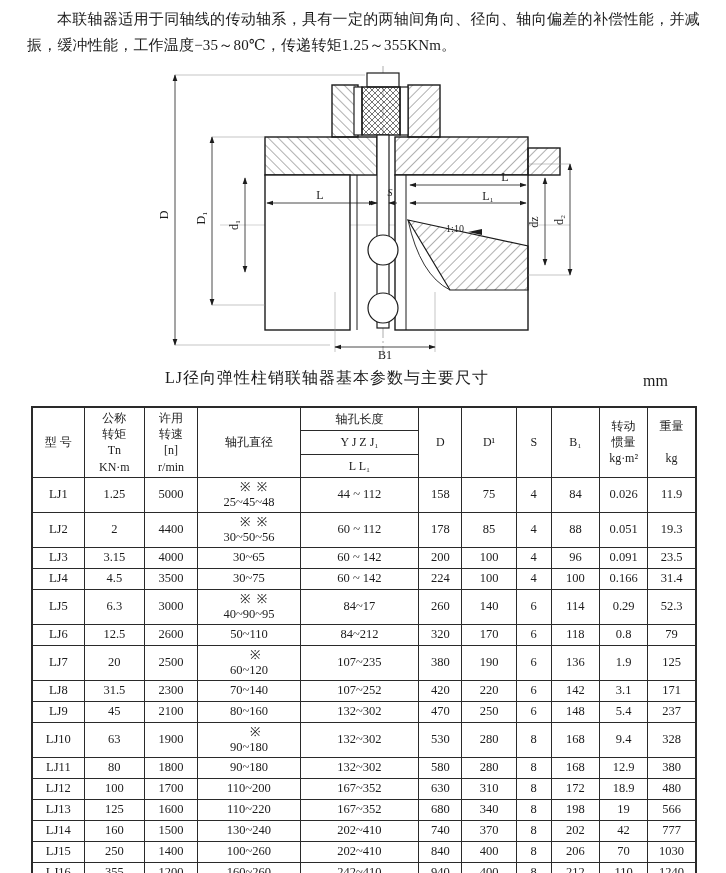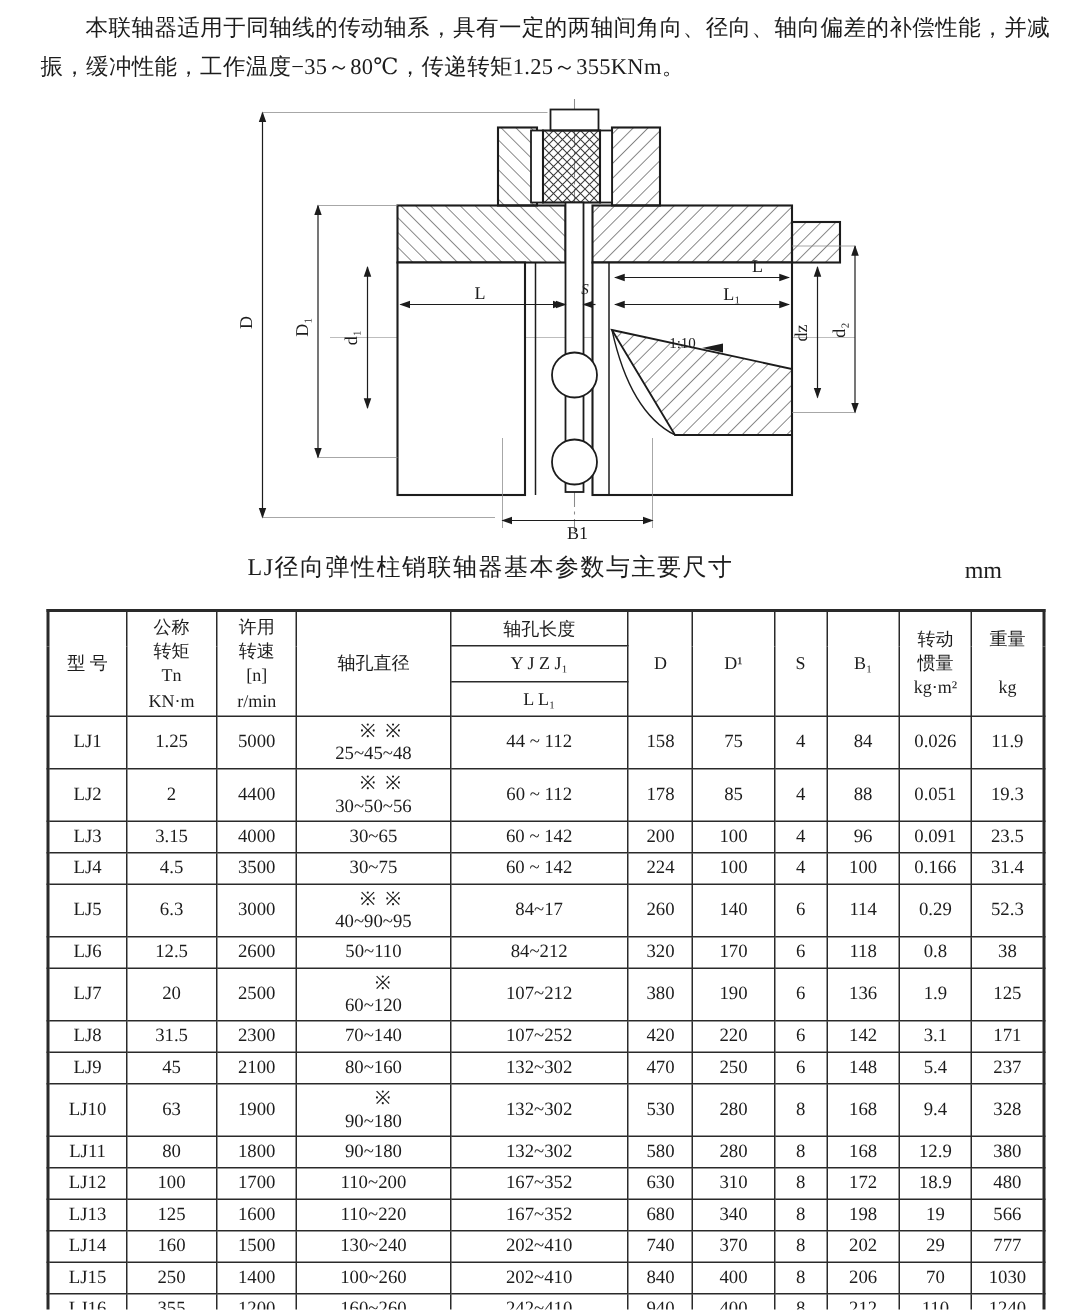"38" td { text: 38 -> 79 }
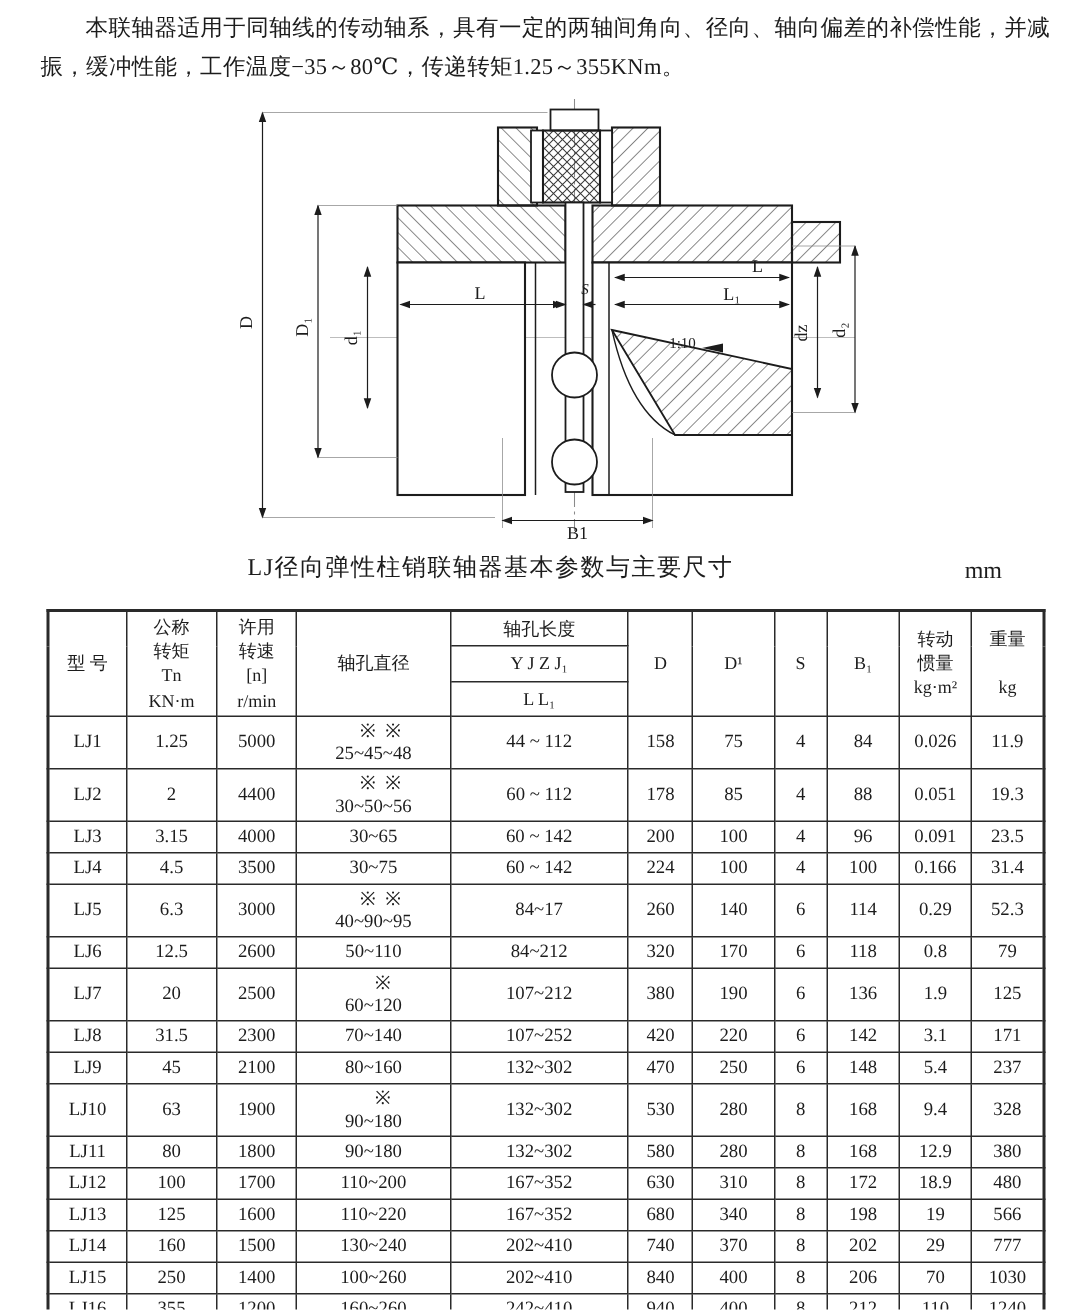"107~212" td { text: 212 -> 235 }
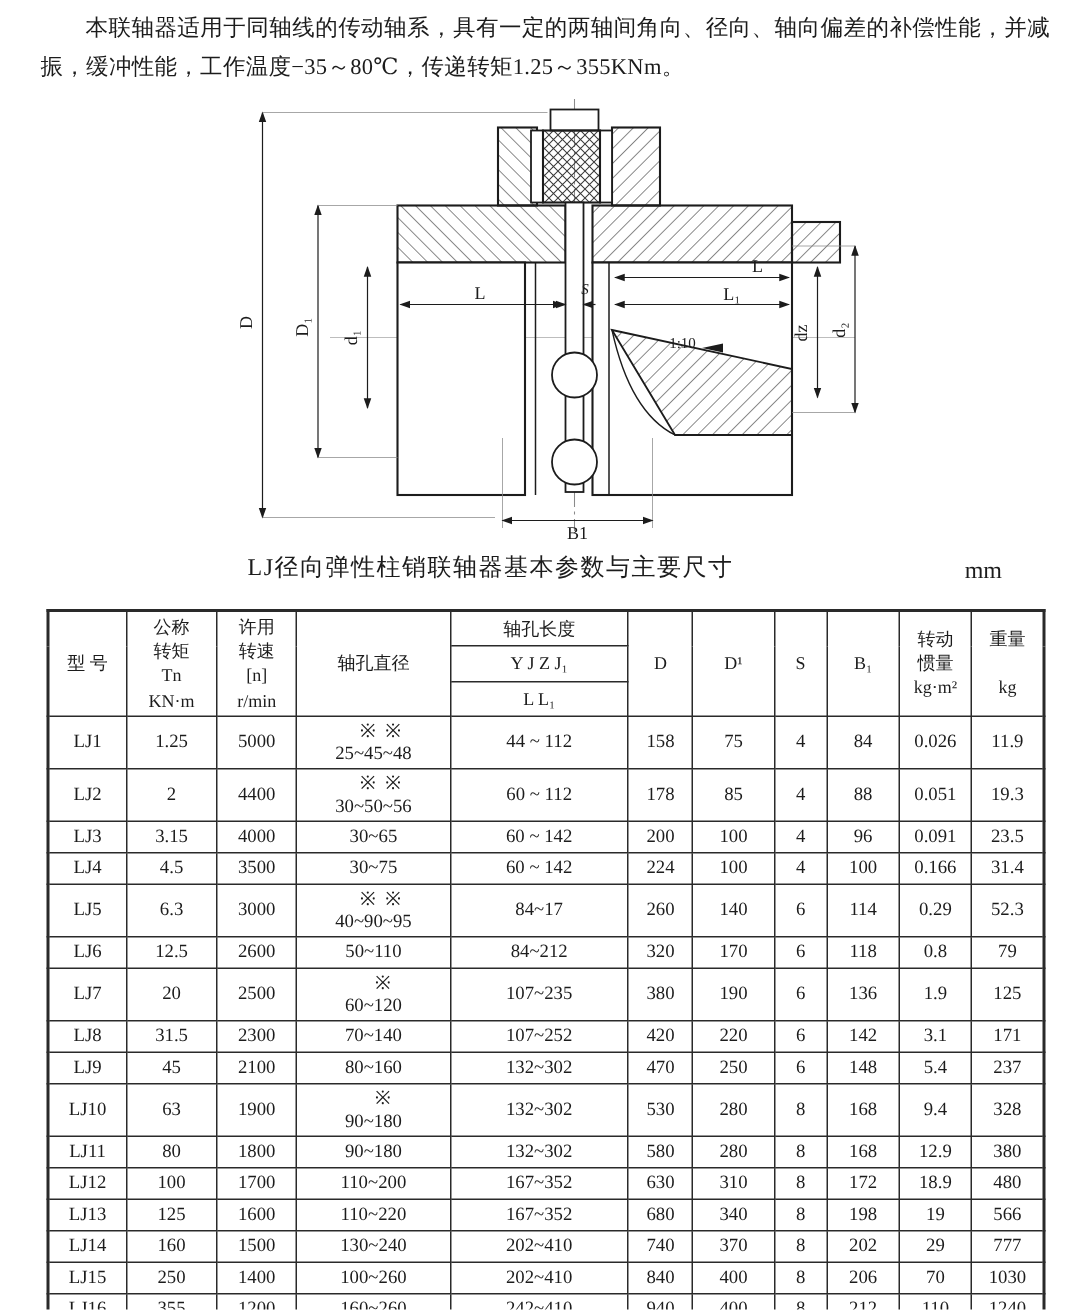"29" td { text: 29 -> 42 }
